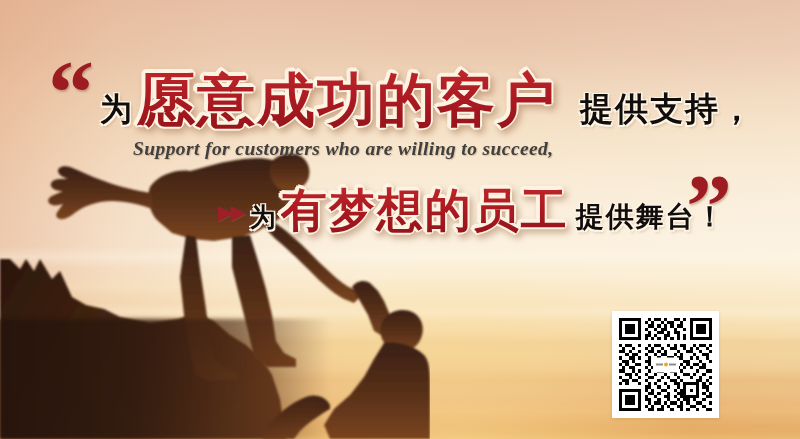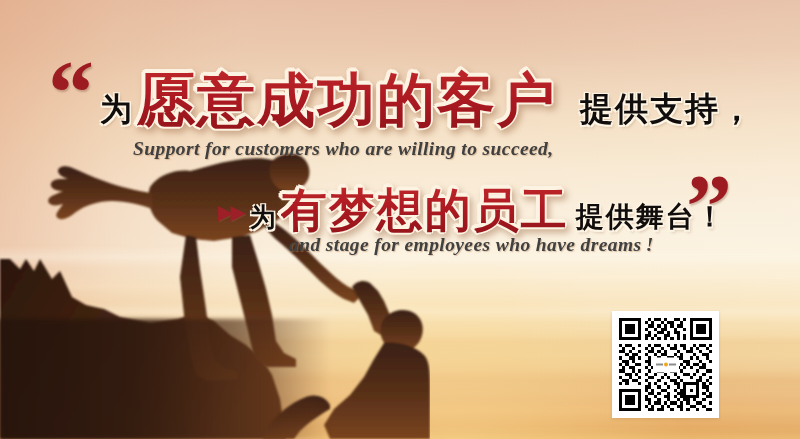"and stage for employees who" div.en { html: <div>and stage for employees who have dreams !</div> -> none }
